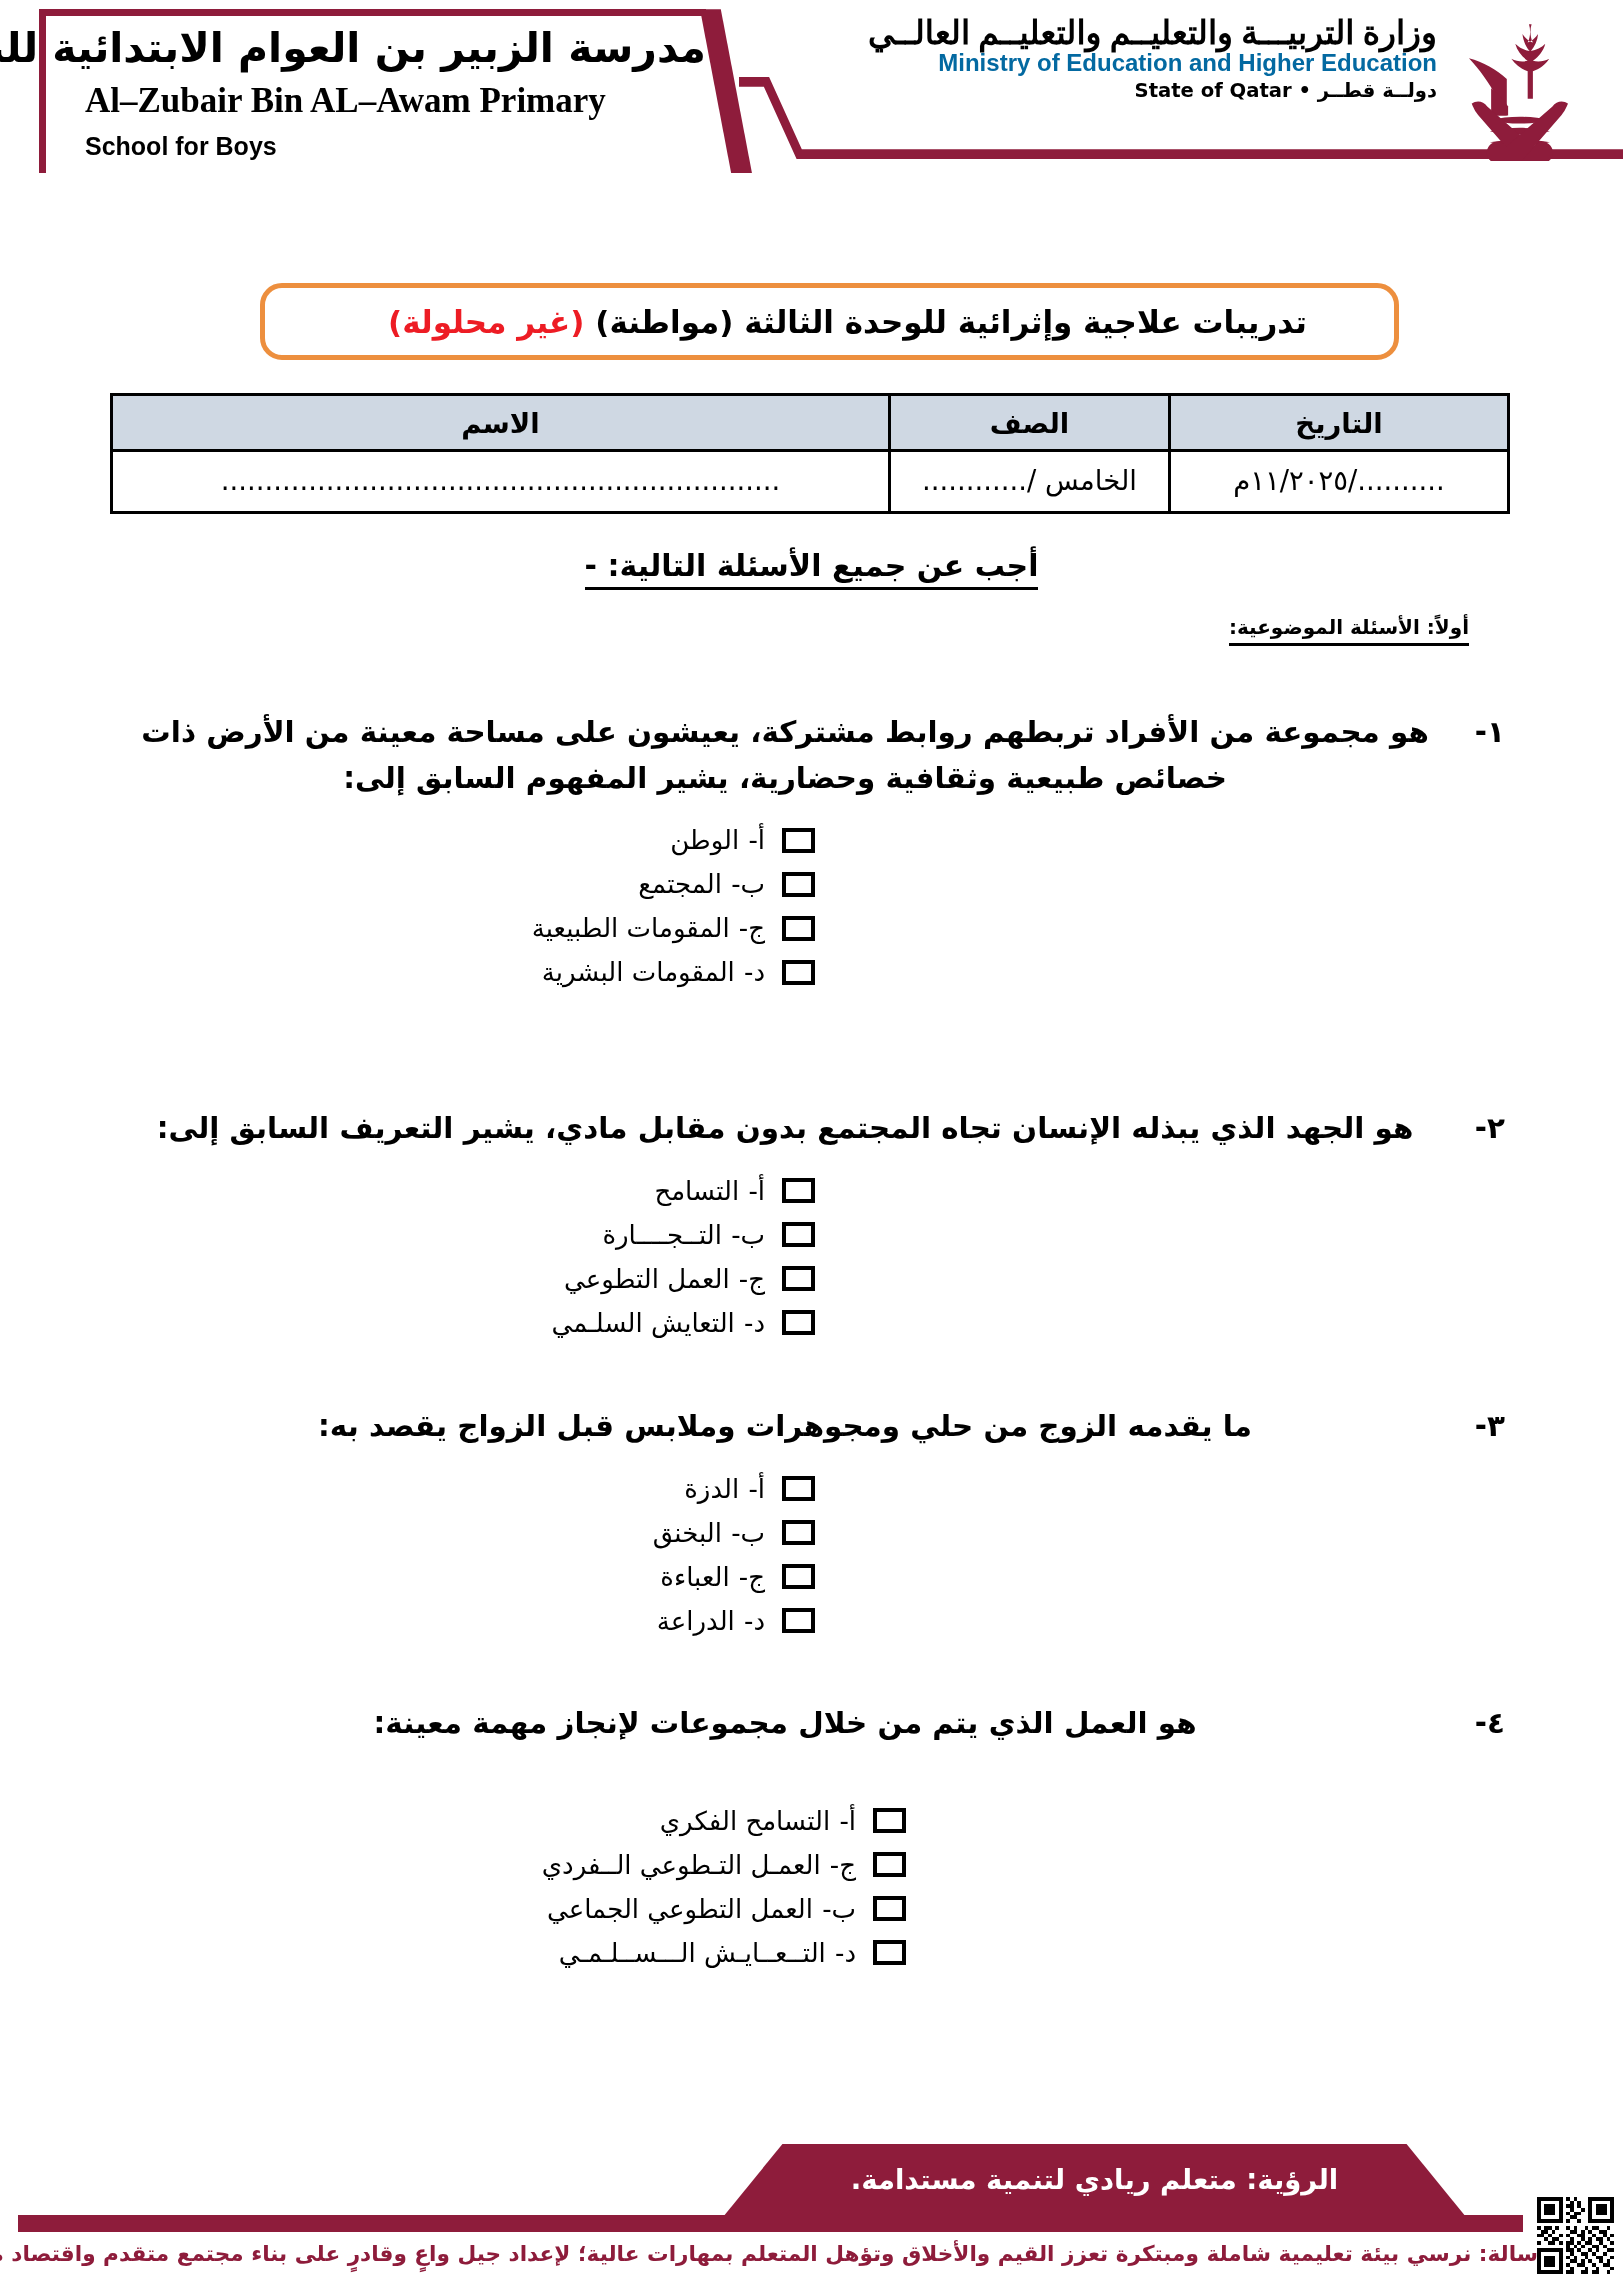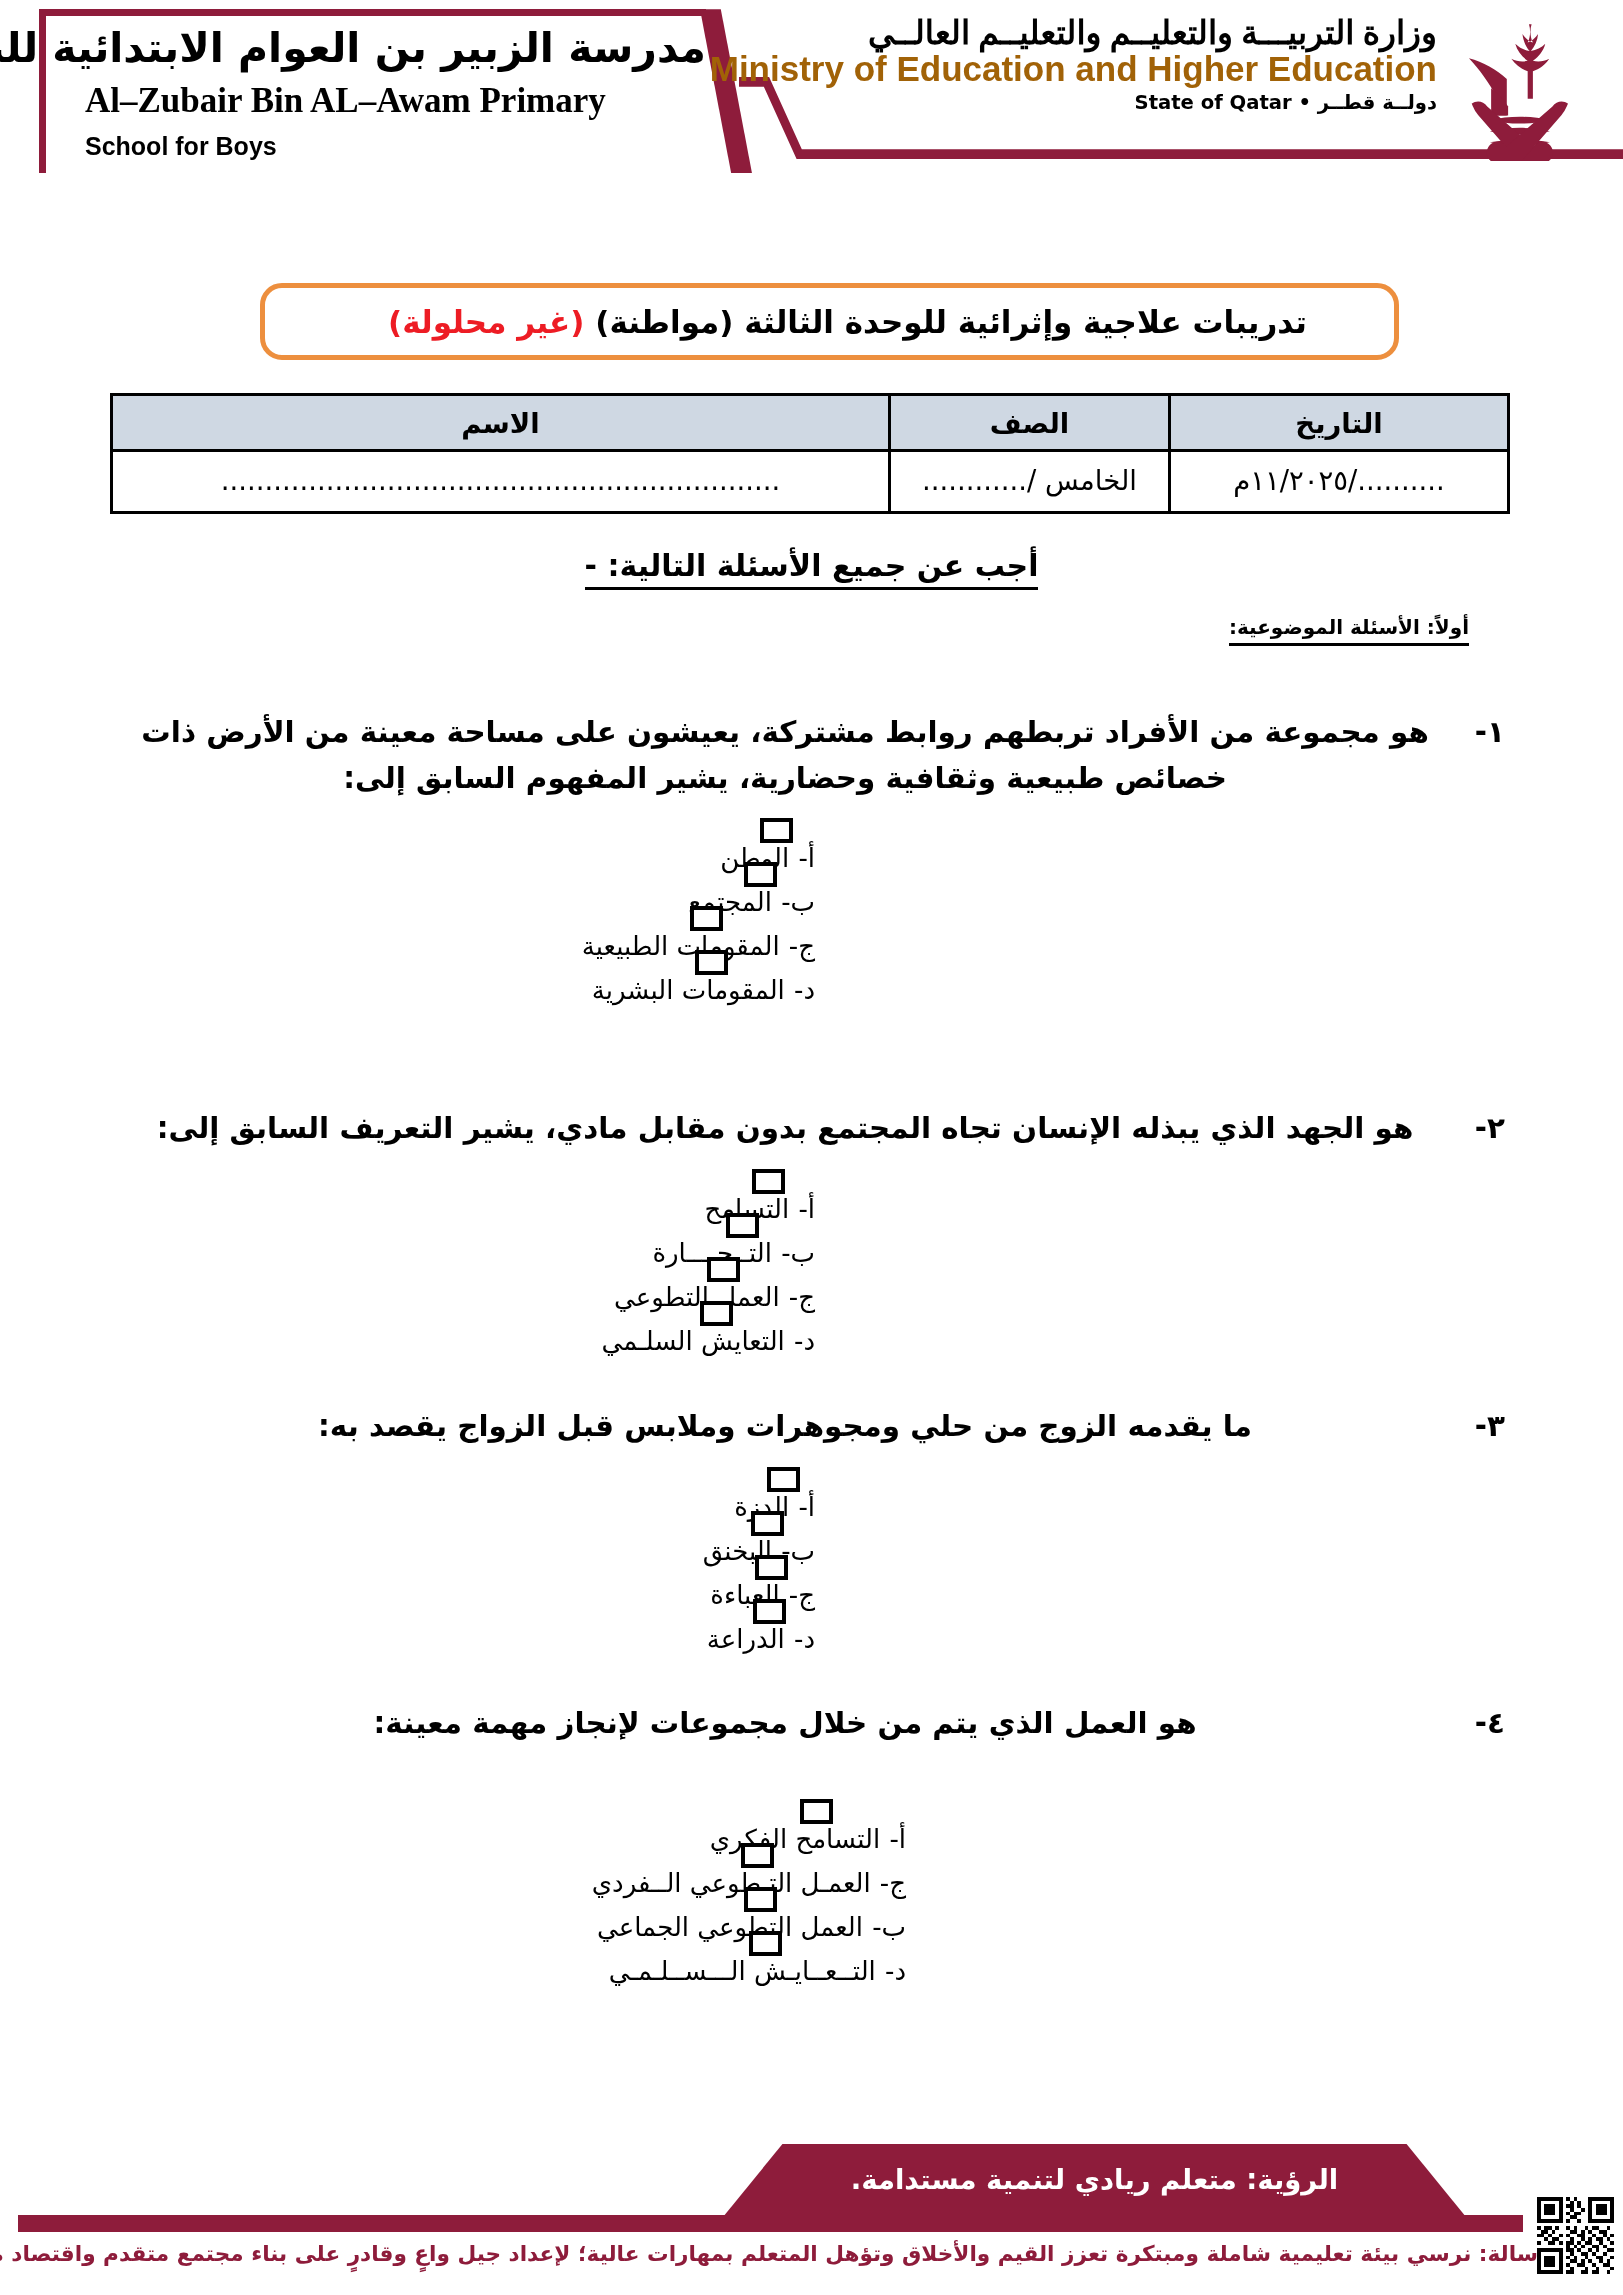"Ministry of Education and Higher" .ministry-en { color: #a16207 -> #0369a1; font-size: 35px -> 24px }
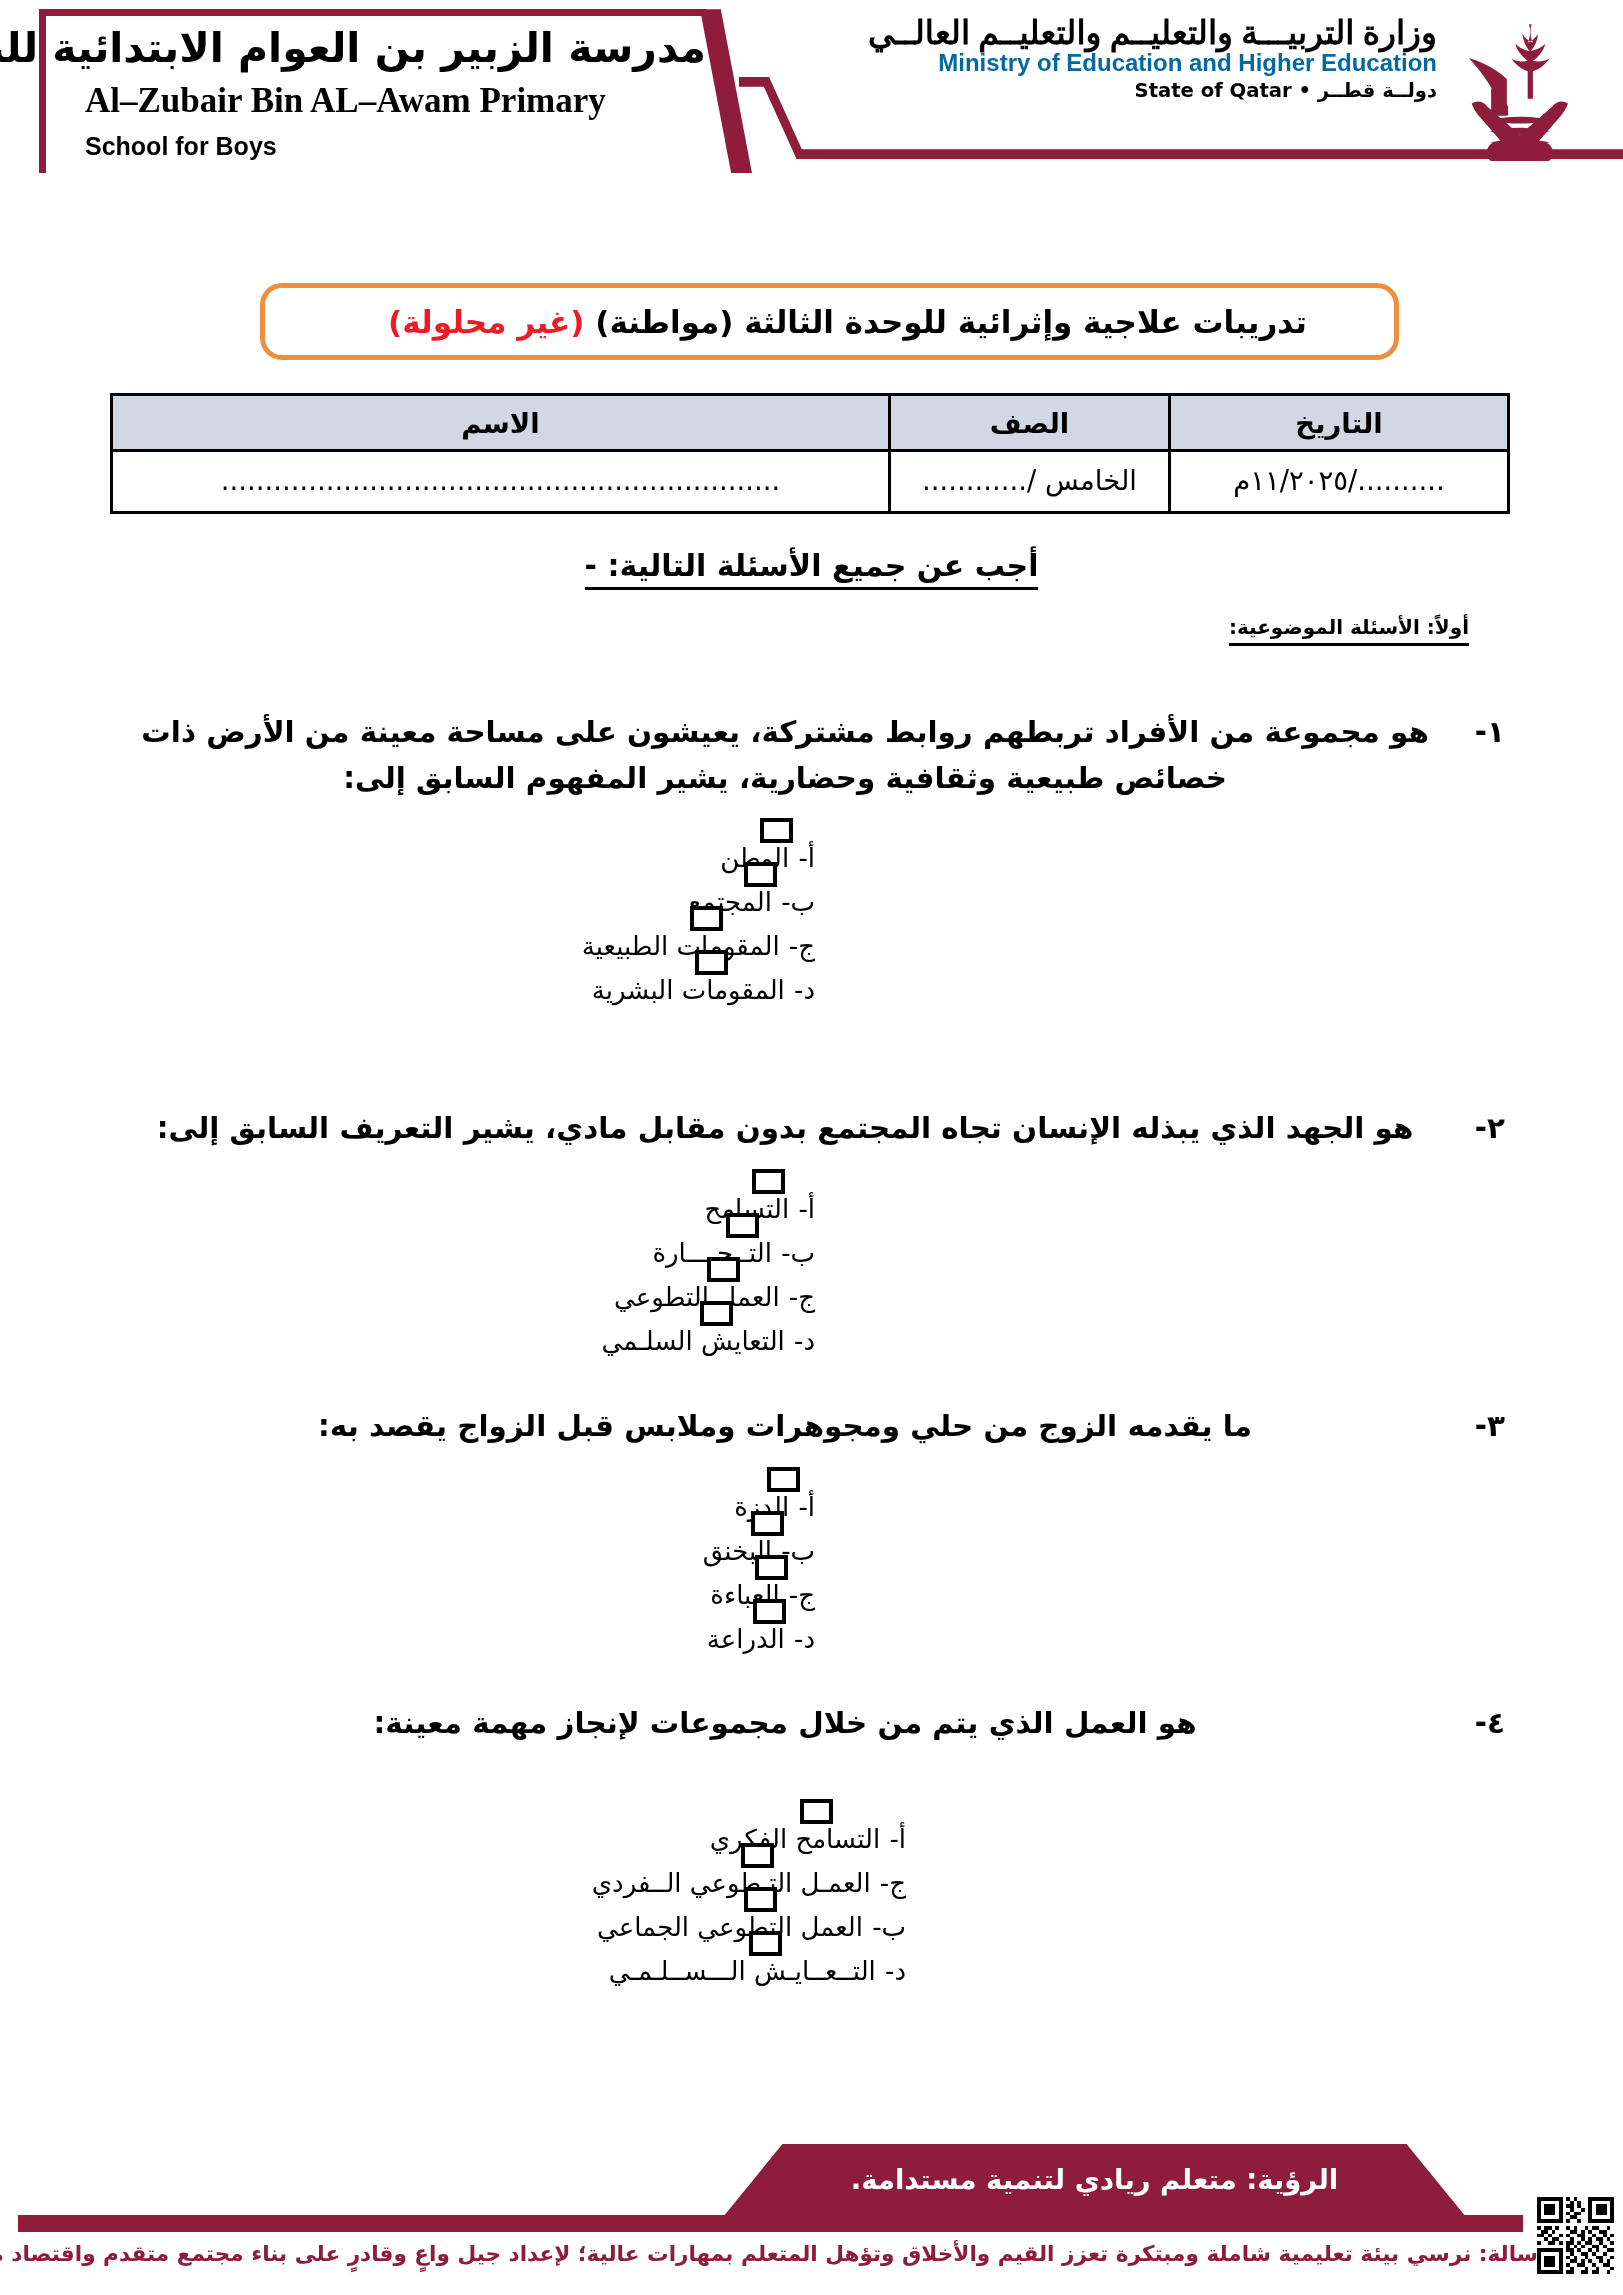"أ-الوطن" .option-row { flex-direction: column -> row }
